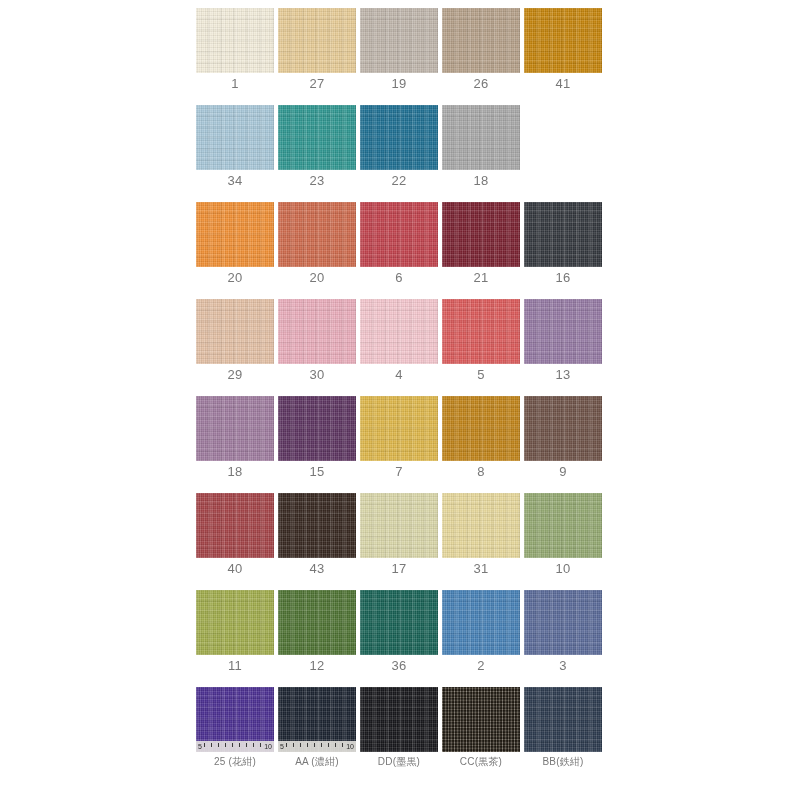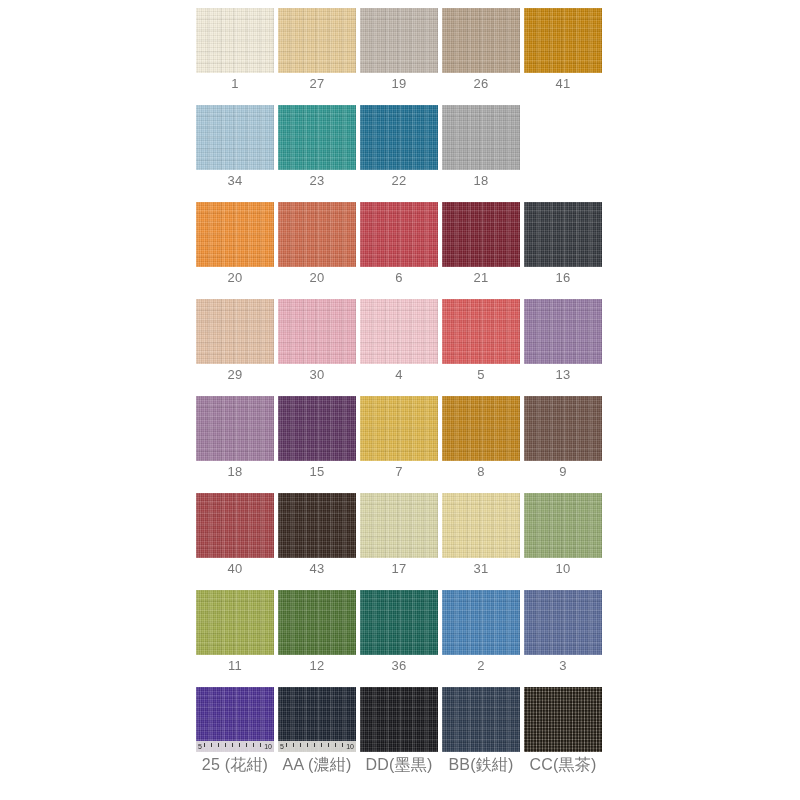"25 (花紺)" .swatch-label.jp { font-size: 16px -> 10px }
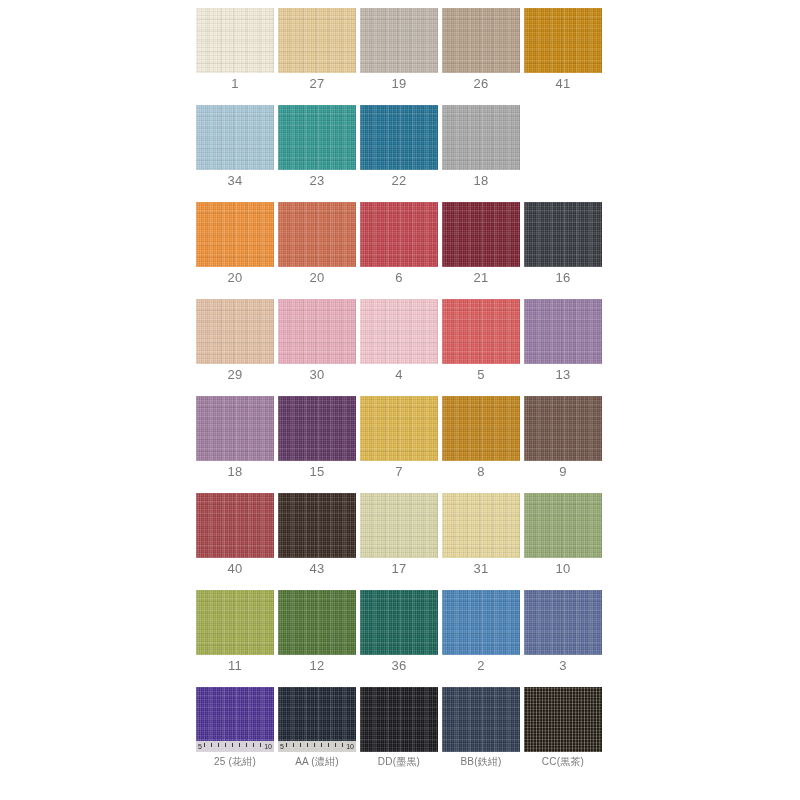"BB(鉄紺)" div.swatch-cell { order: before "CC(黒茶)" -> after "CC(黒茶)" }
